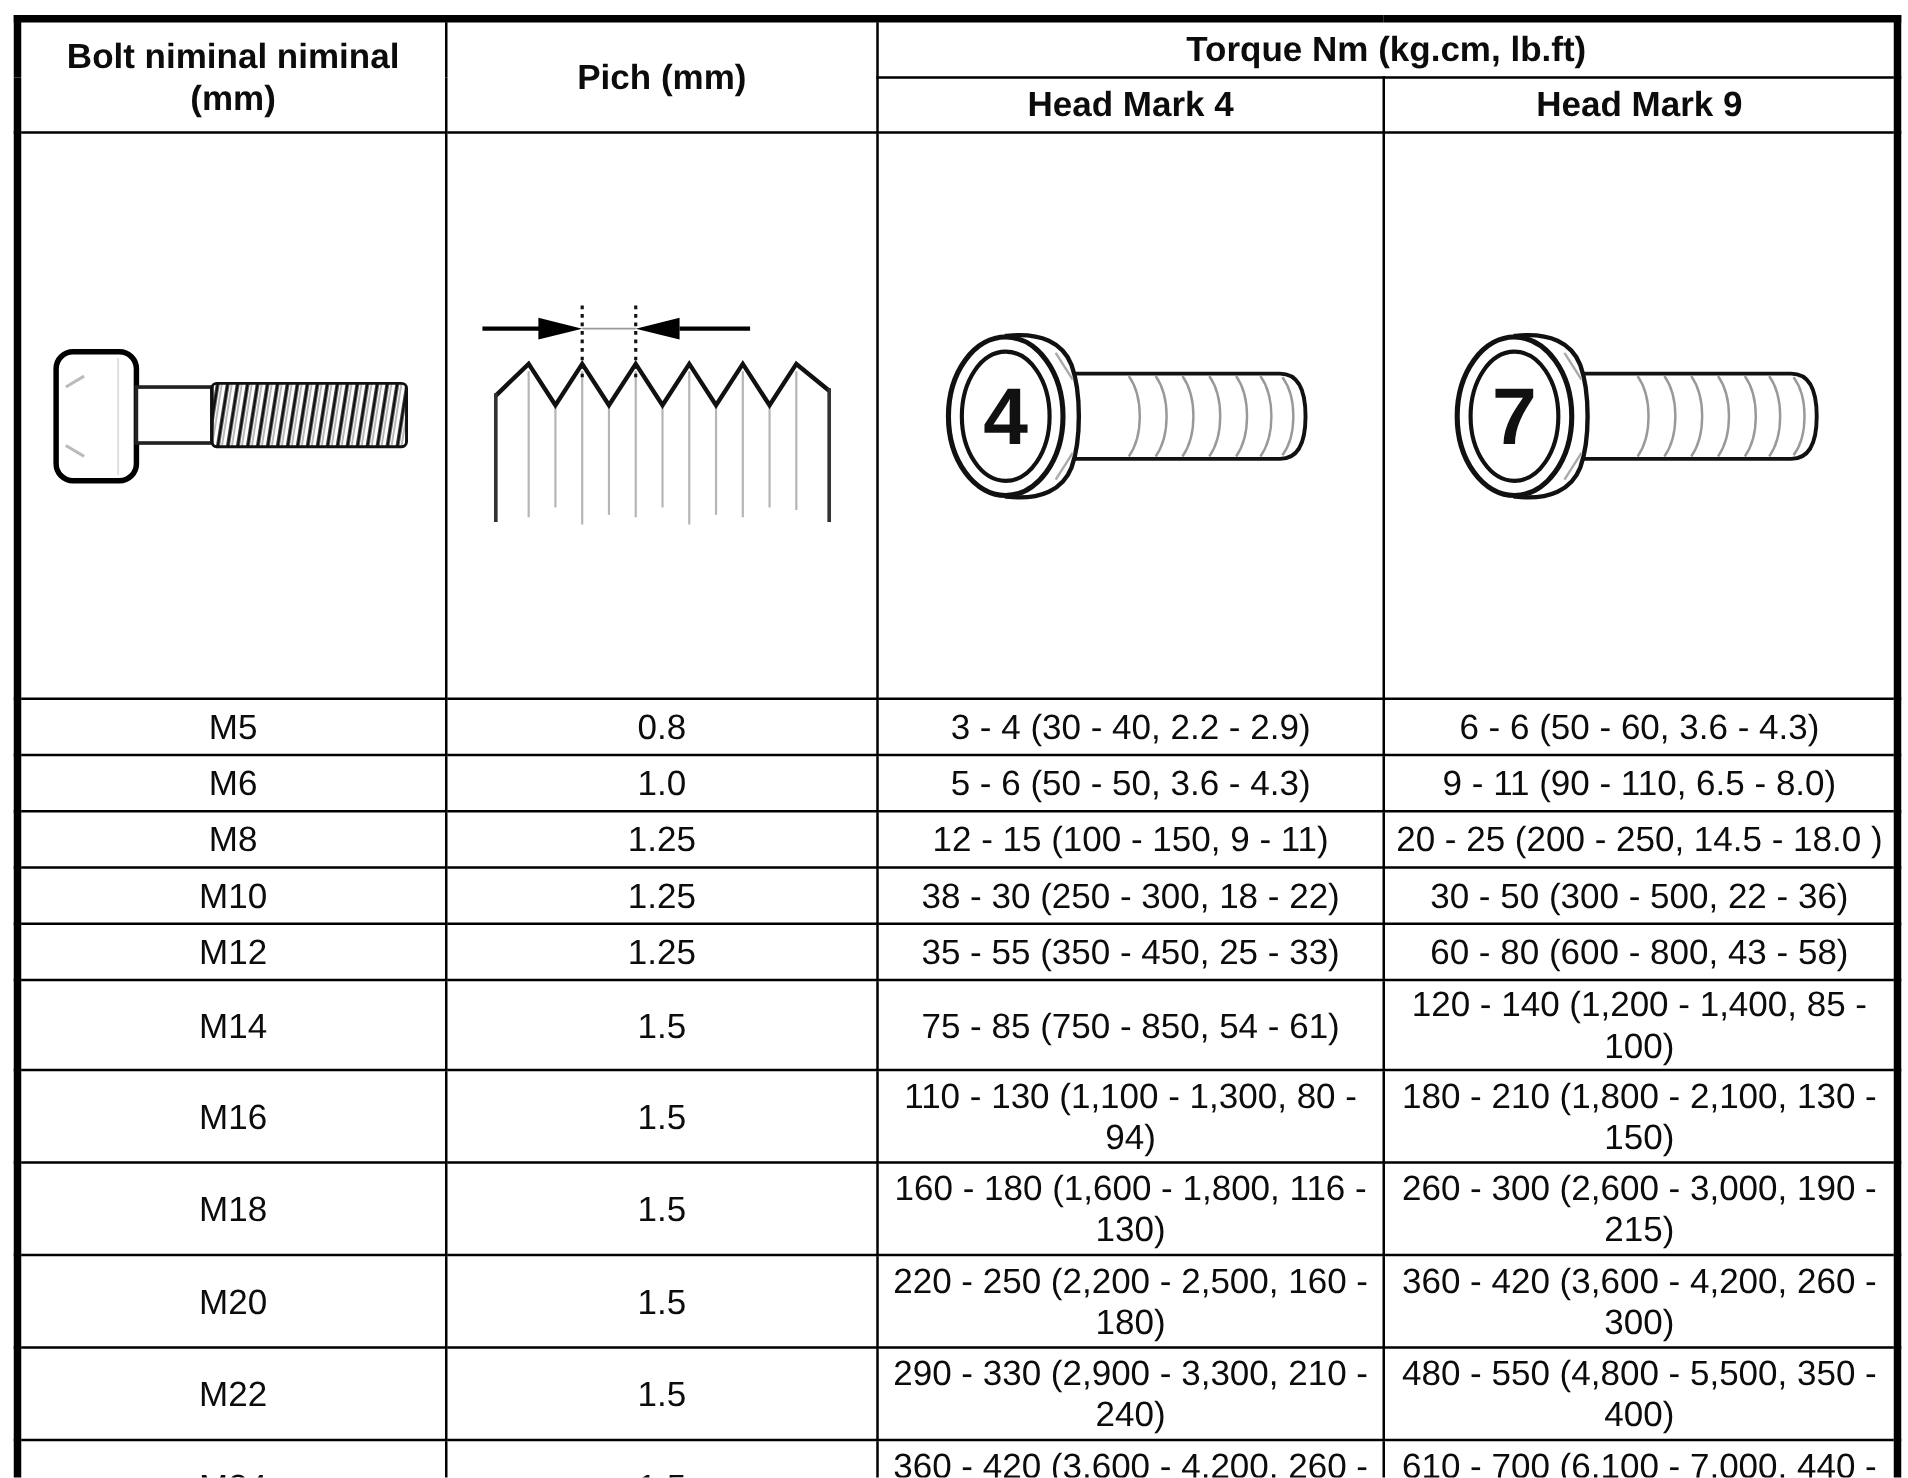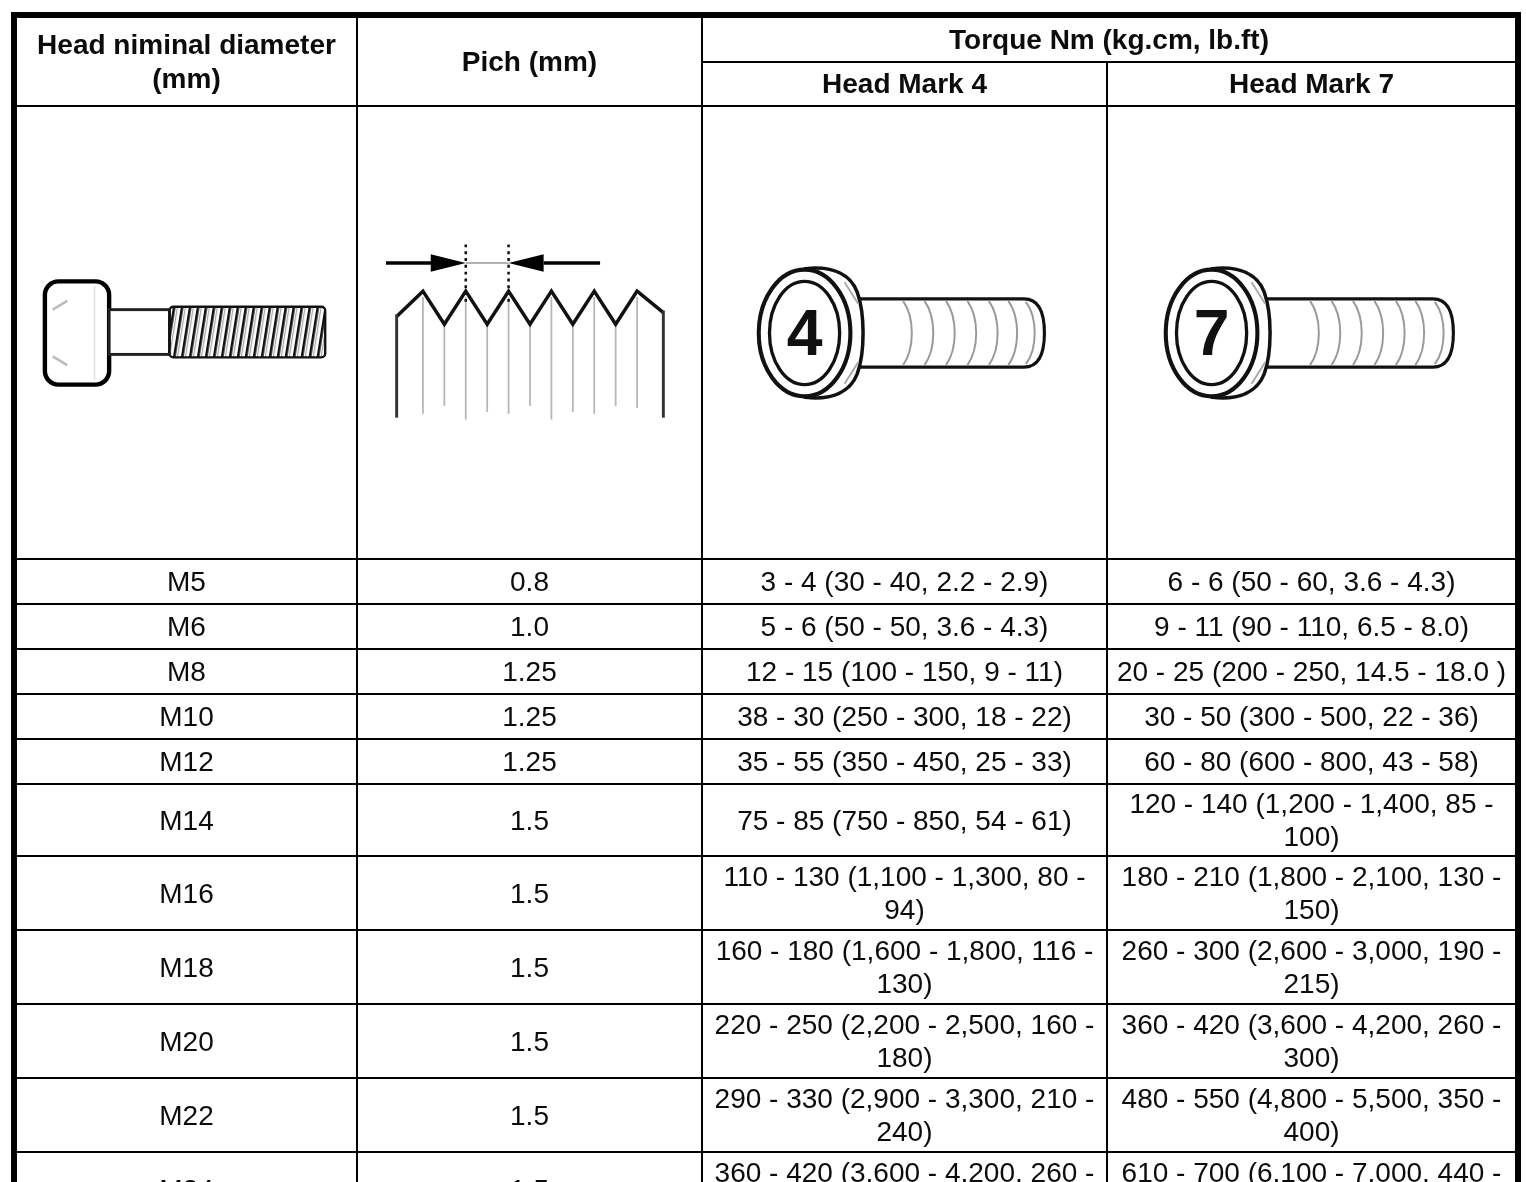"Head niminal diameter (mm)" th { text: Head niminal diameter -> Bolt niminal niminal }
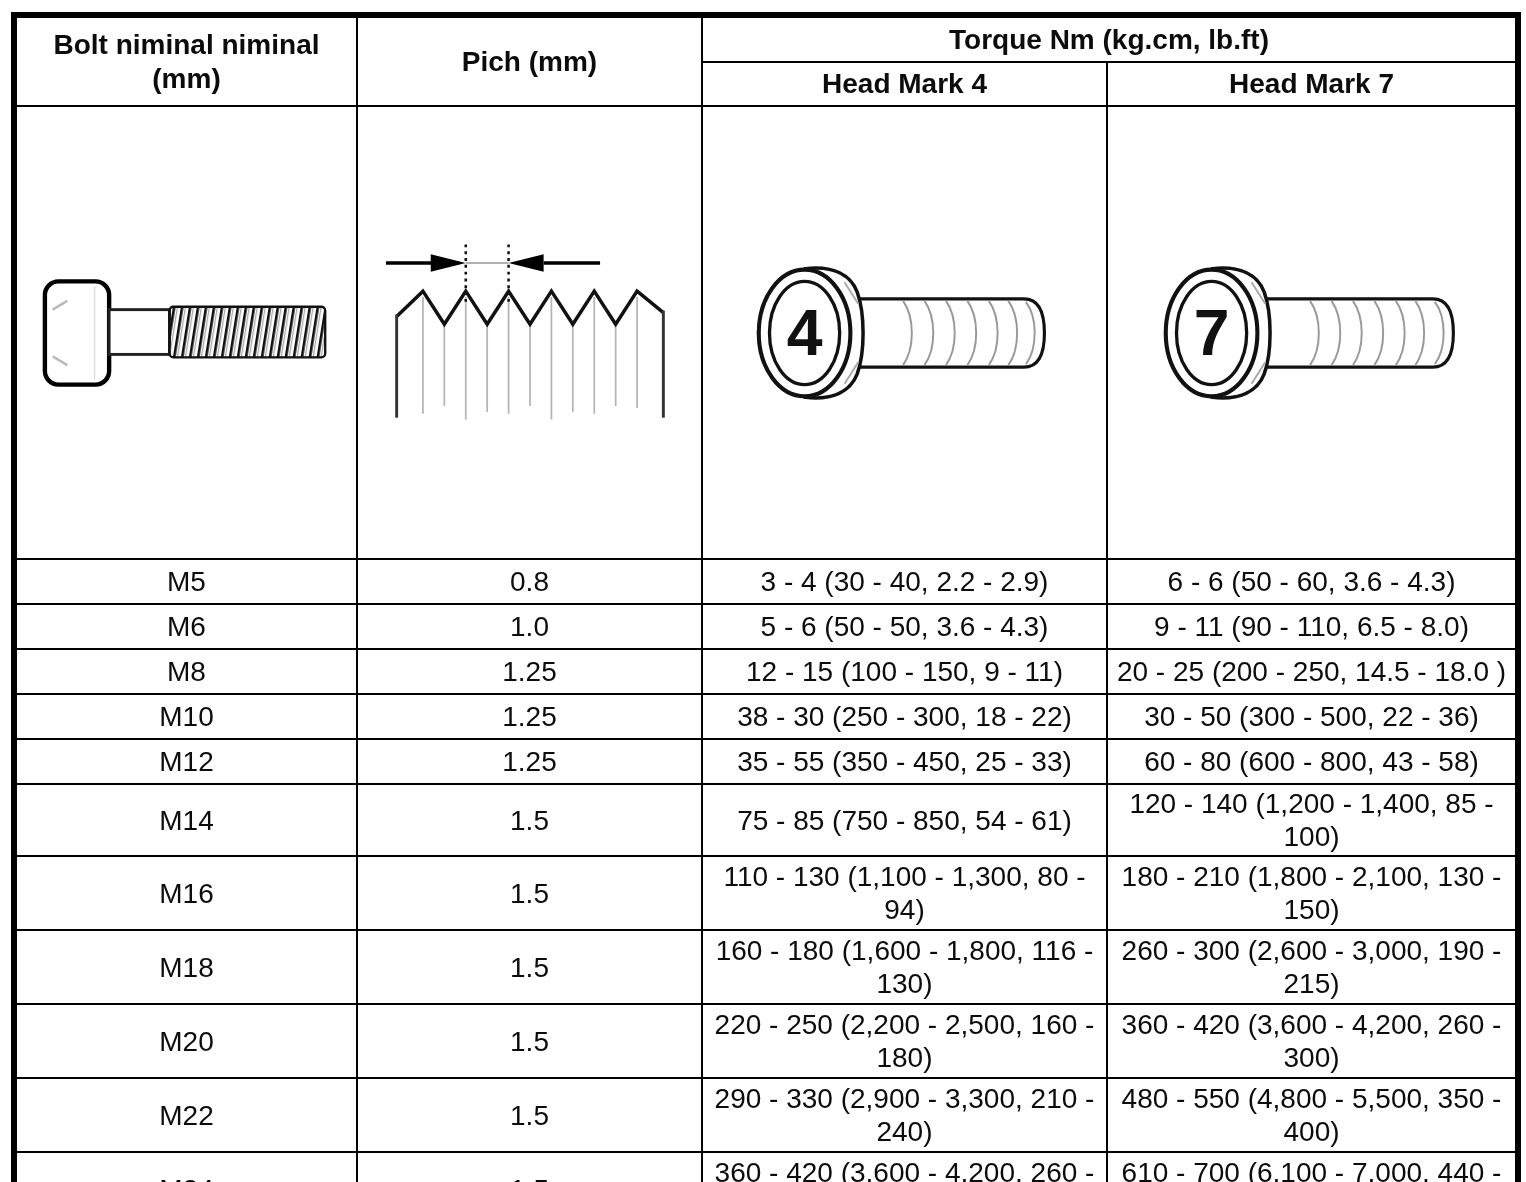"Head Mark 7" th { text: 7 -> 9 }
